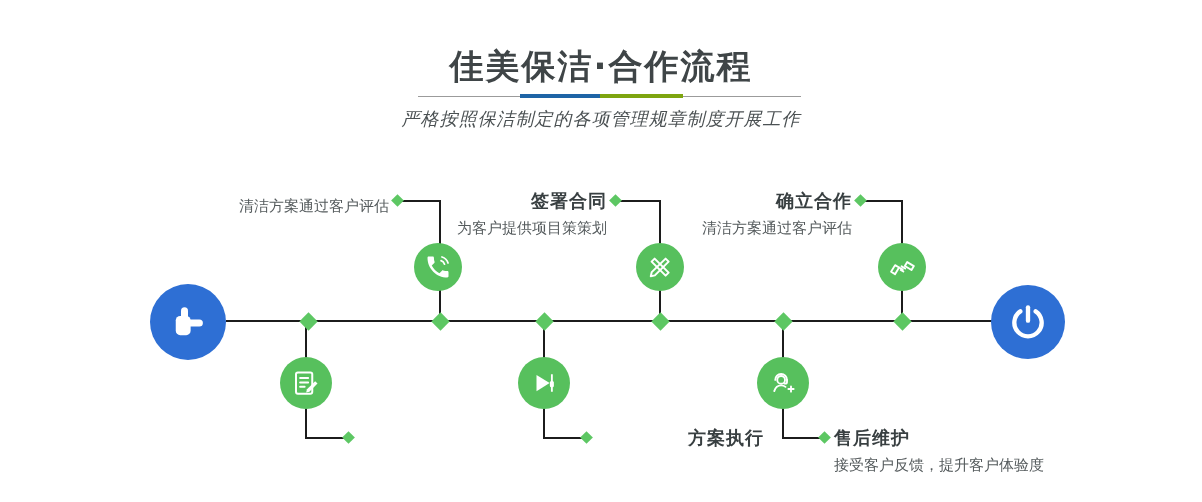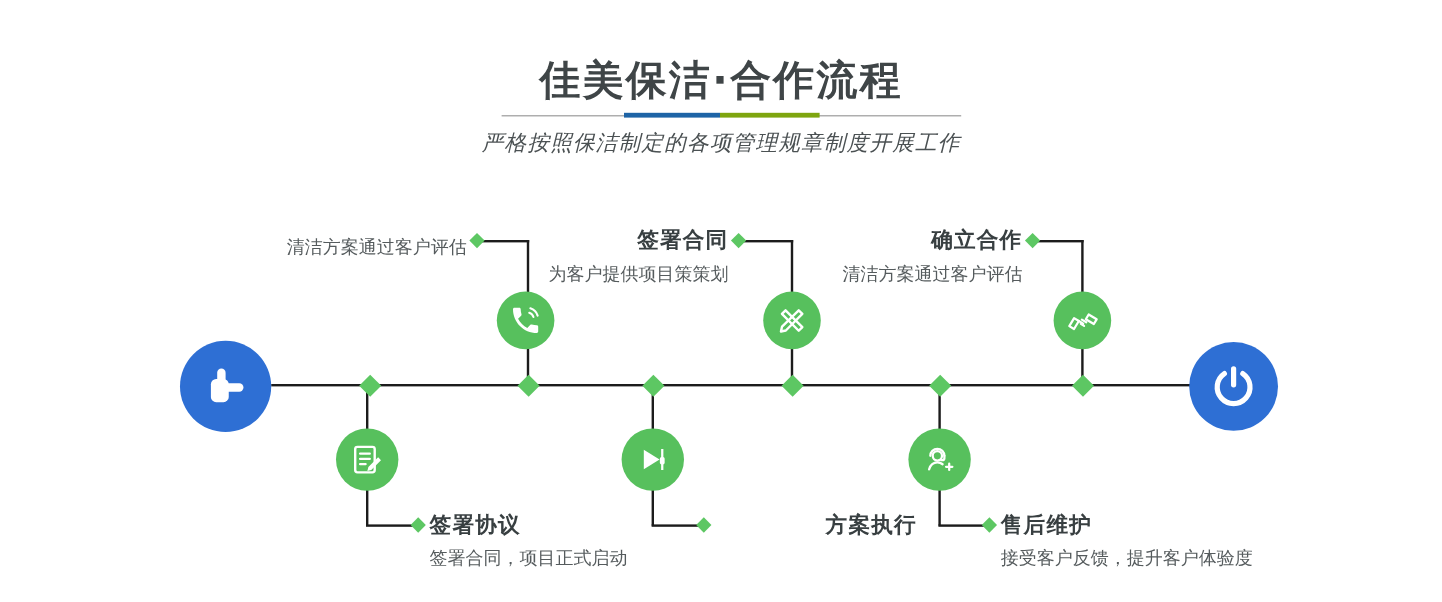"签署协议" div.step-text { html: <div> <div>签署协议</div> <div>签署合同，项目正式启动</div> </div> -> none }
